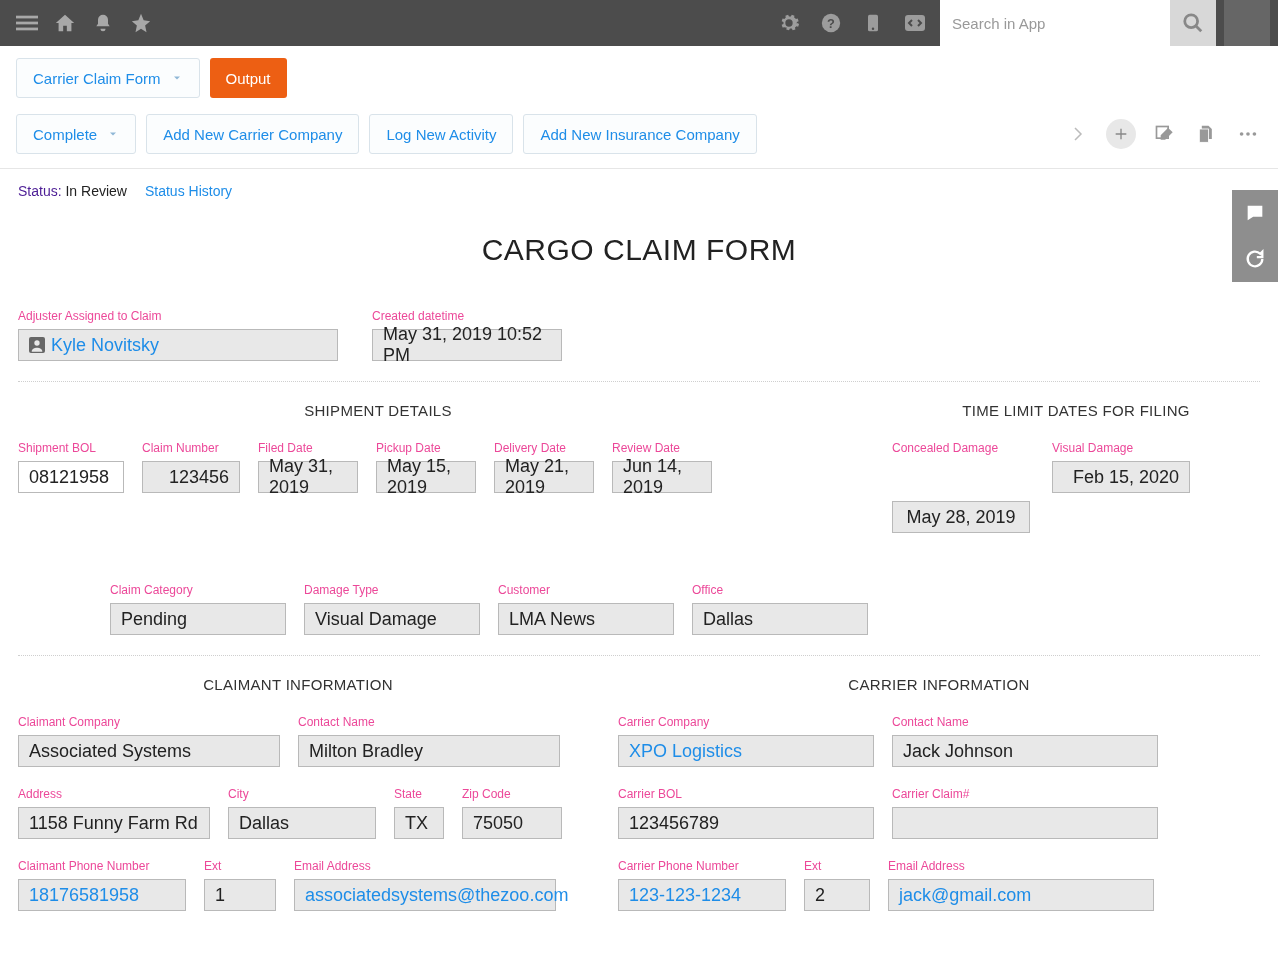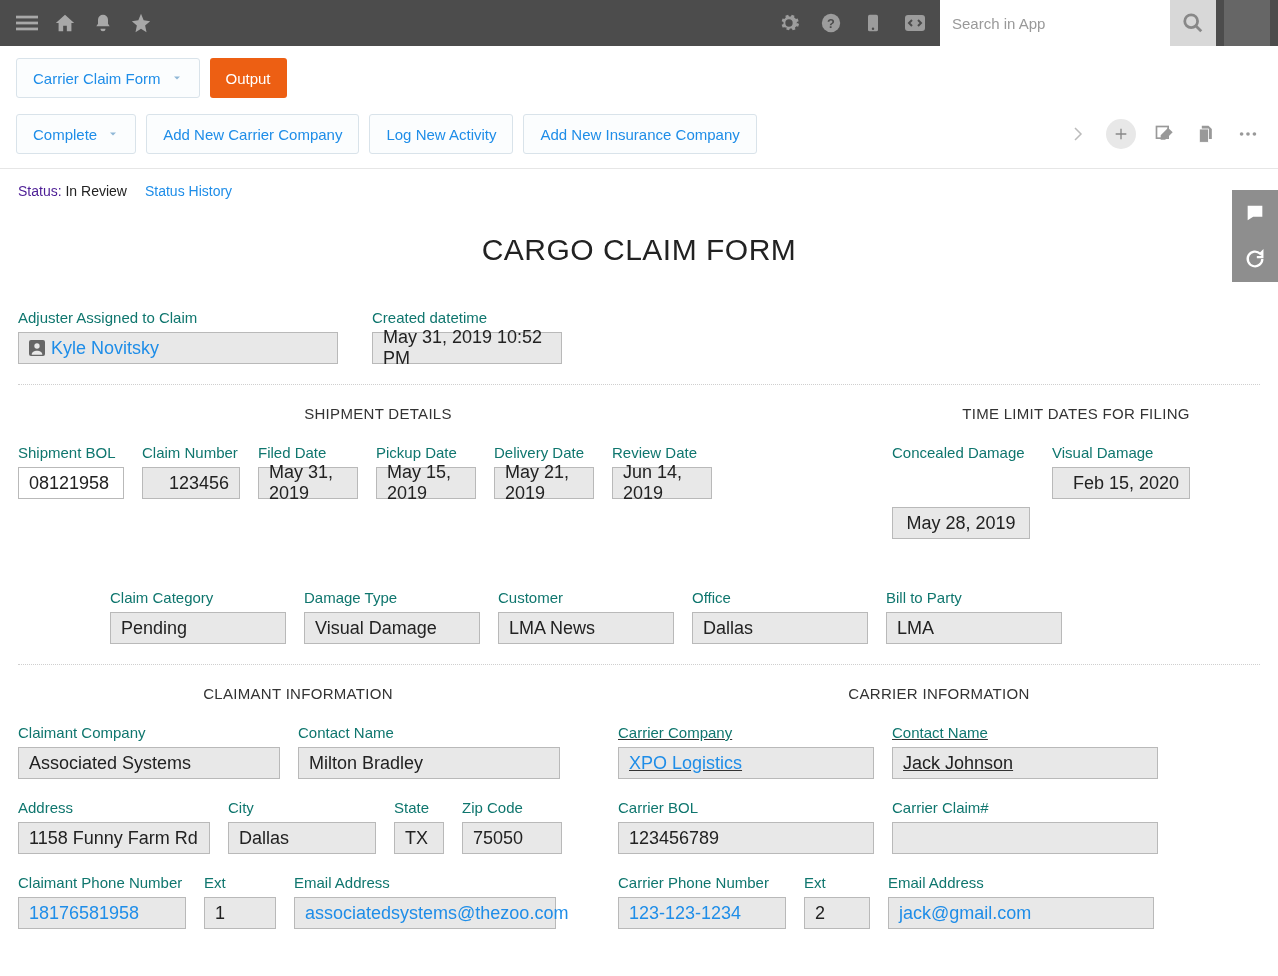"Adjuster Assigned to Claim" .field-label { color: #0f766e -> #ec4899; font-size: 15px -> 12px }
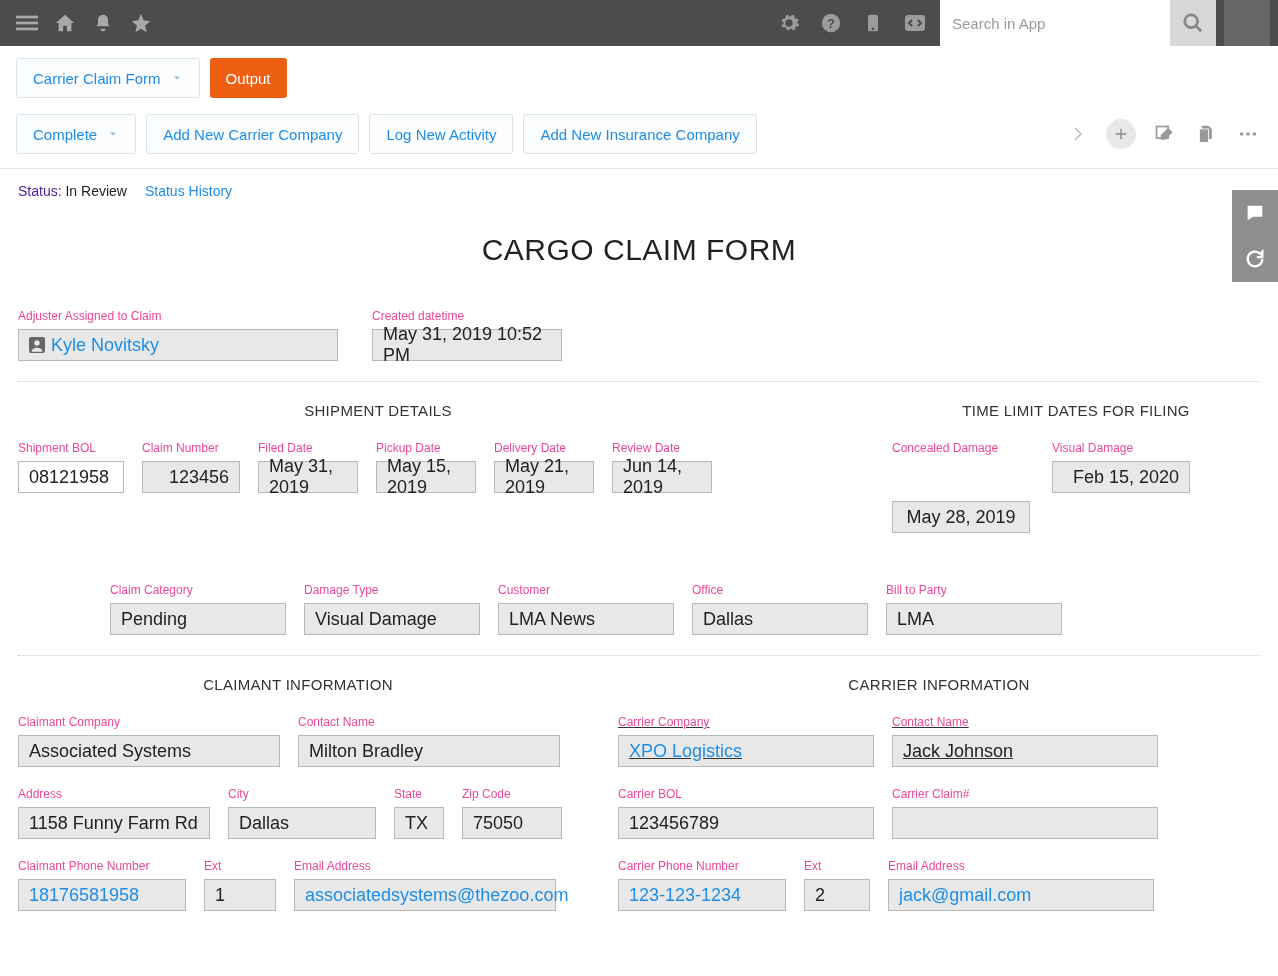"Bill to Party" div.field { html: <div> <div>Bill to Party</div> <div> <span>LMA</span> </div> </div> -> none }
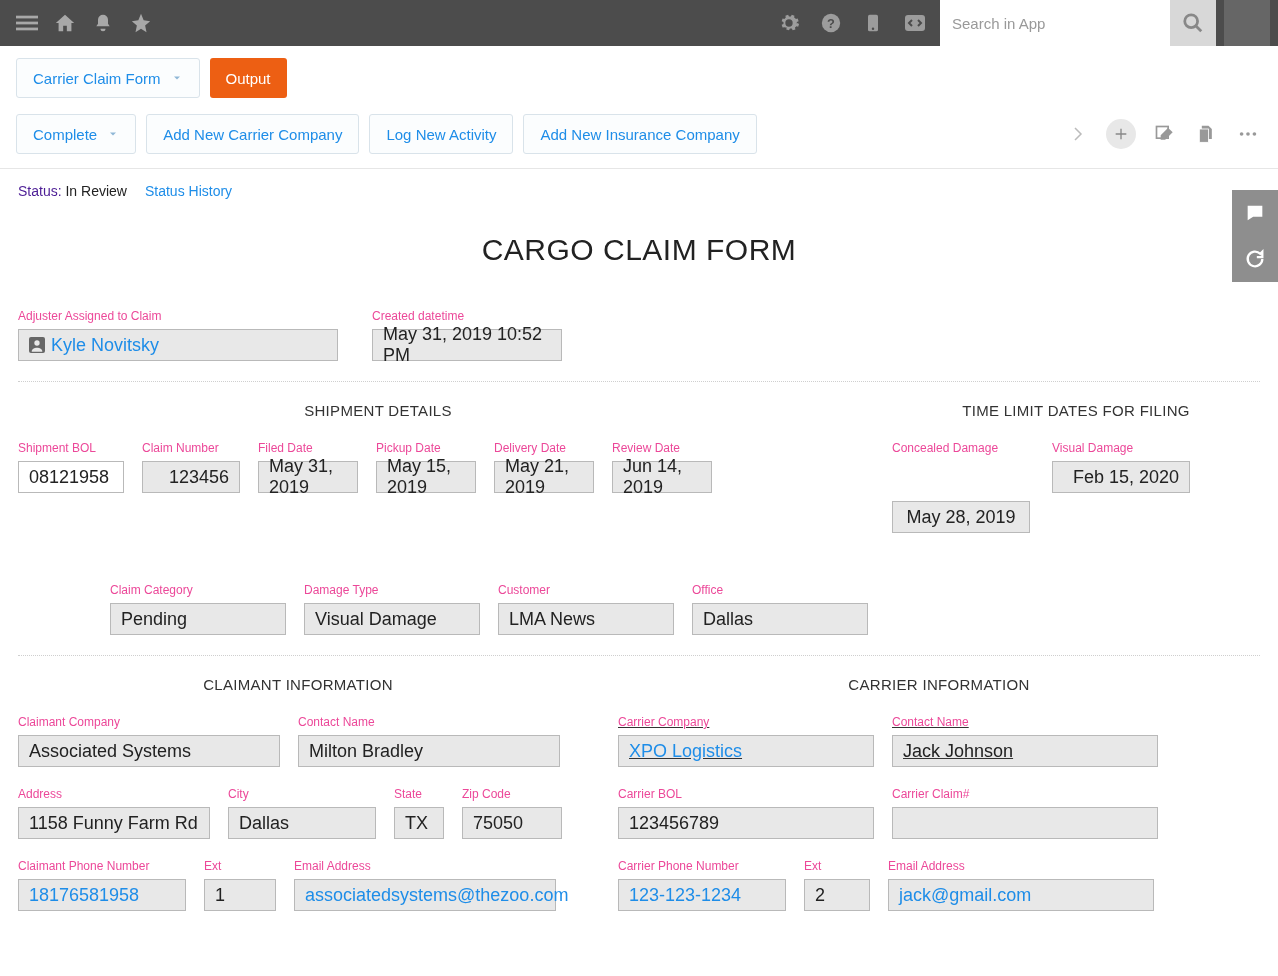"Carrier Company" div.row { text-decoration: underline -> none }
